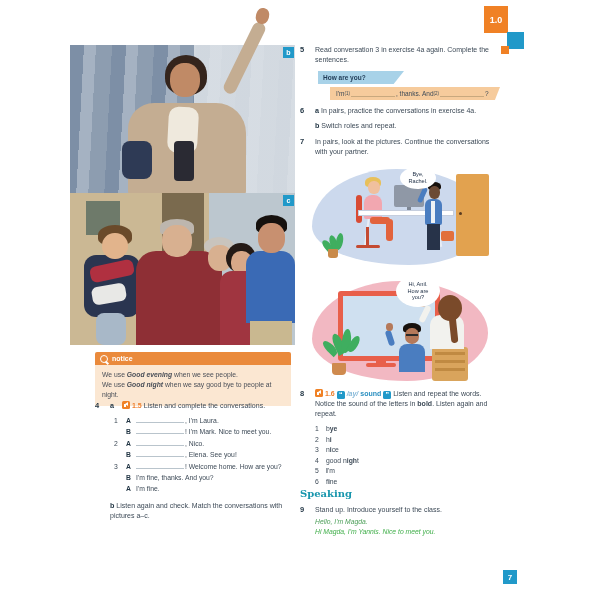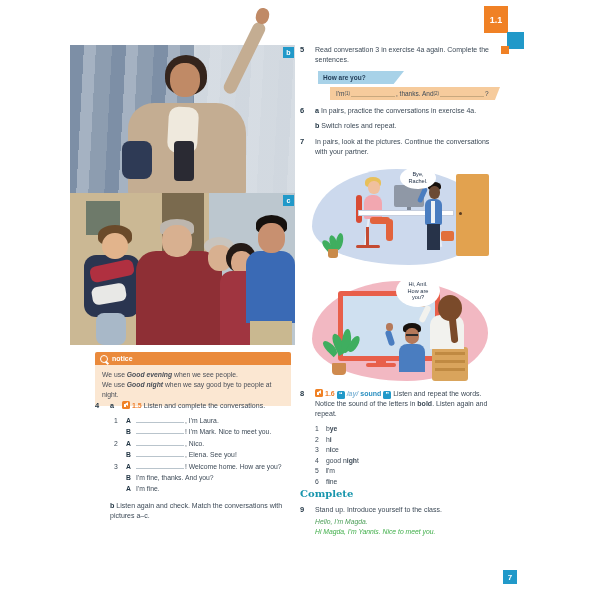"1.1" div.abs { text: 1.1 -> 1.0 }
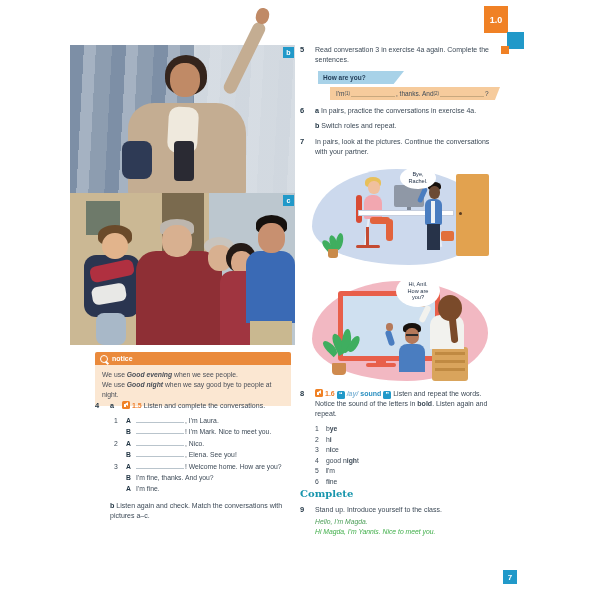"Complete" div.abs { text: Complete -> Speaking }
